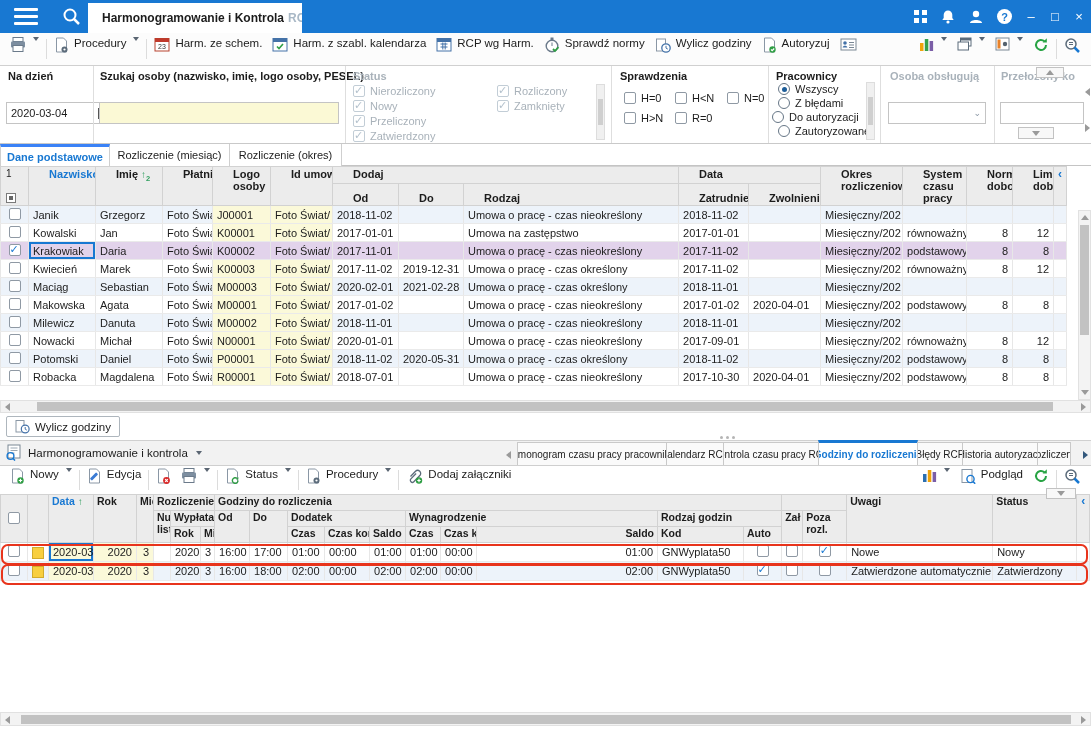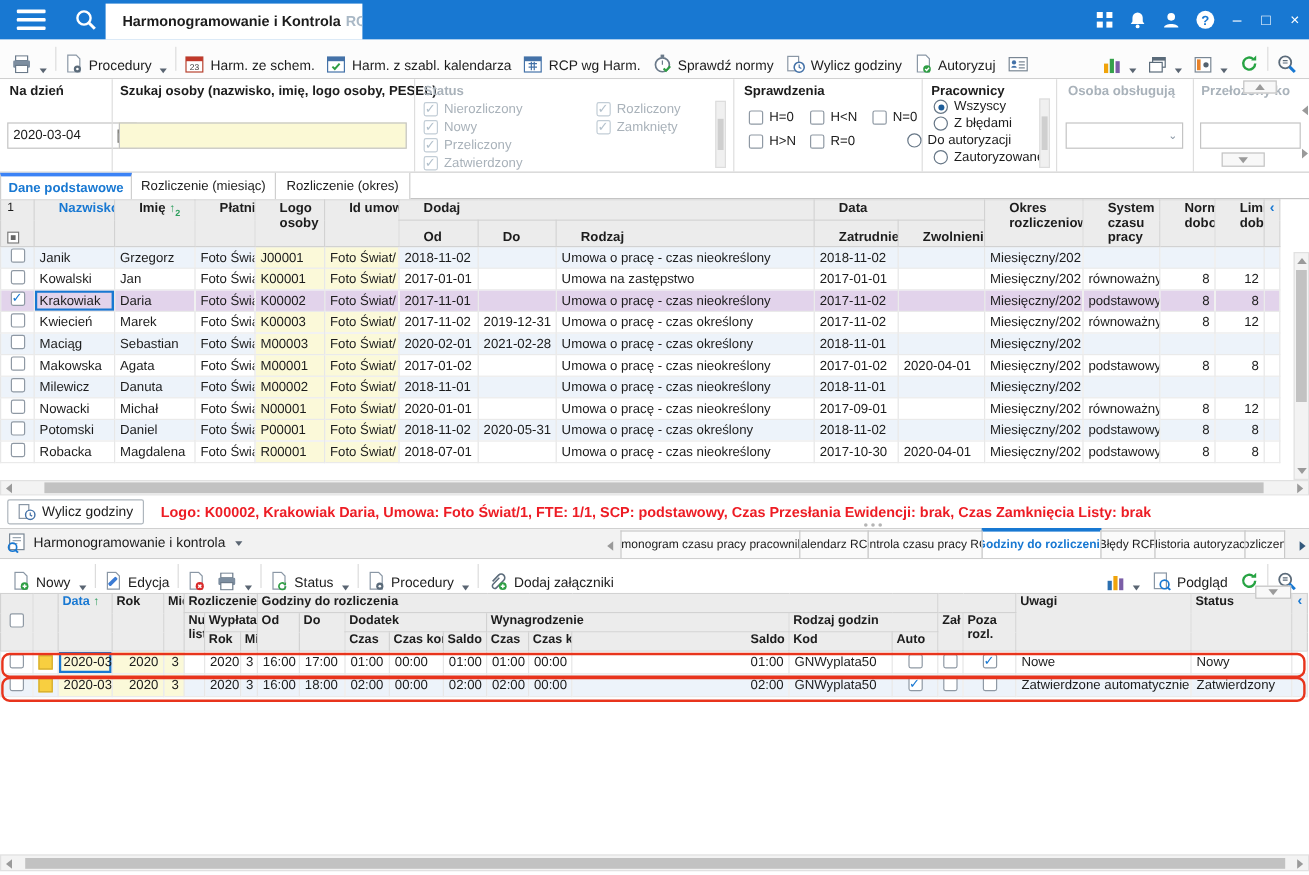"Procedury" .tbi { align-items: flex-end -> flex-start }
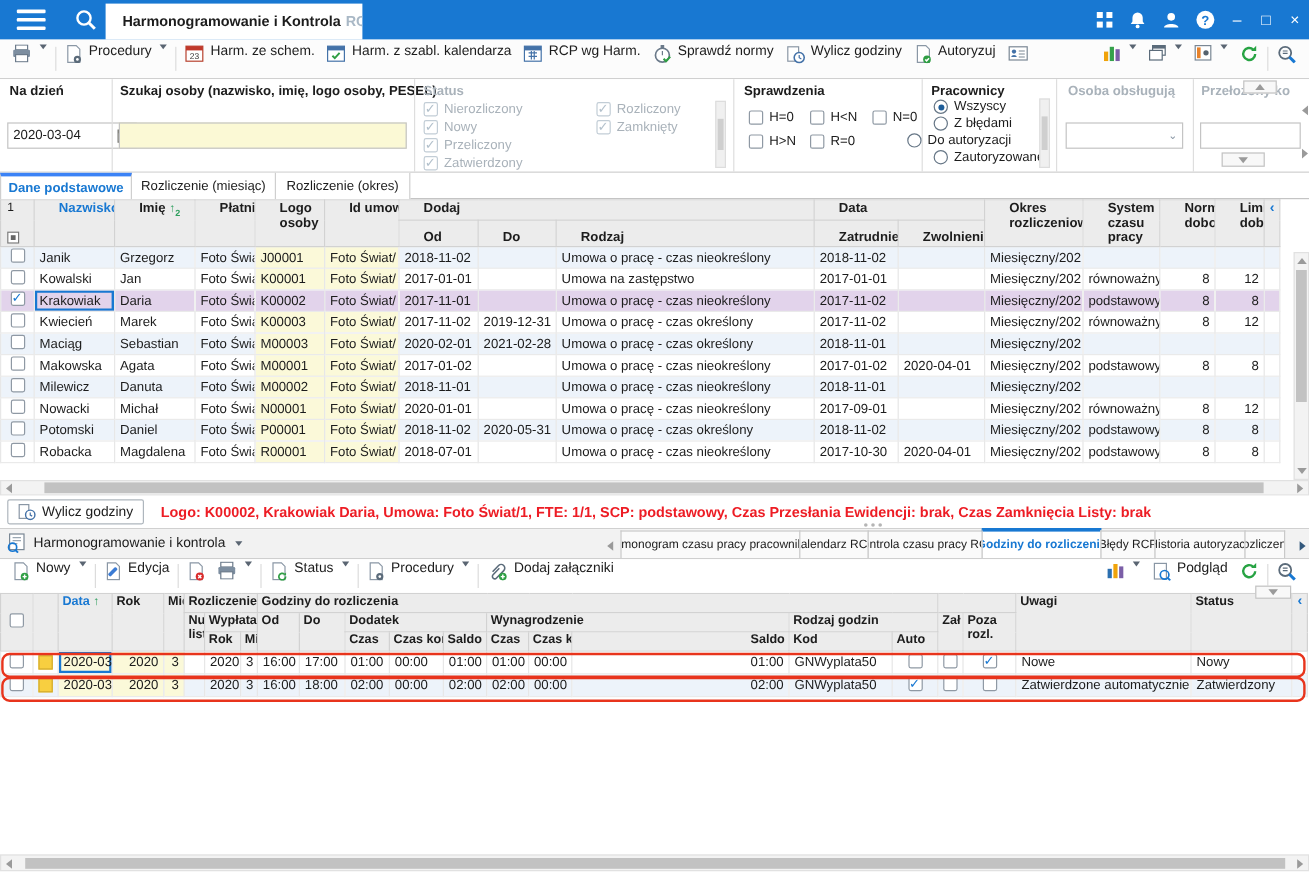"Do autoryzacji" span.rad { left: 756px -> 772px }
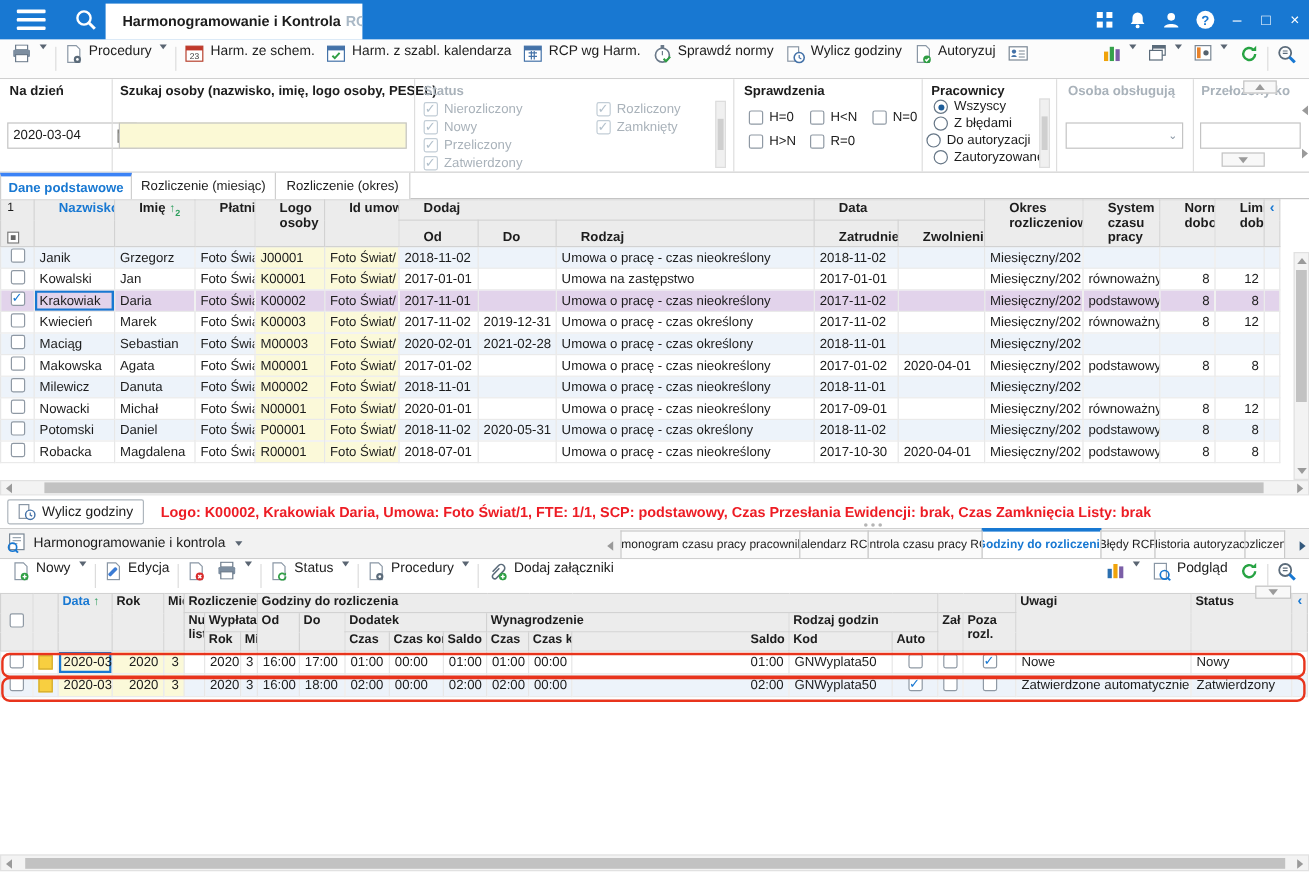"Logo: K00002, Krakowiak Daria, Umowa:" span.redmsg { html: <span>Logo: K00002, Krakowiak Daria, Umowa: Foto Świat/1, FTE: 1/1, SCP: podstawowy, Czas Przesłania Ewidencji: brak, Czas Zamknięcia Listy: brak</span> -> none }
